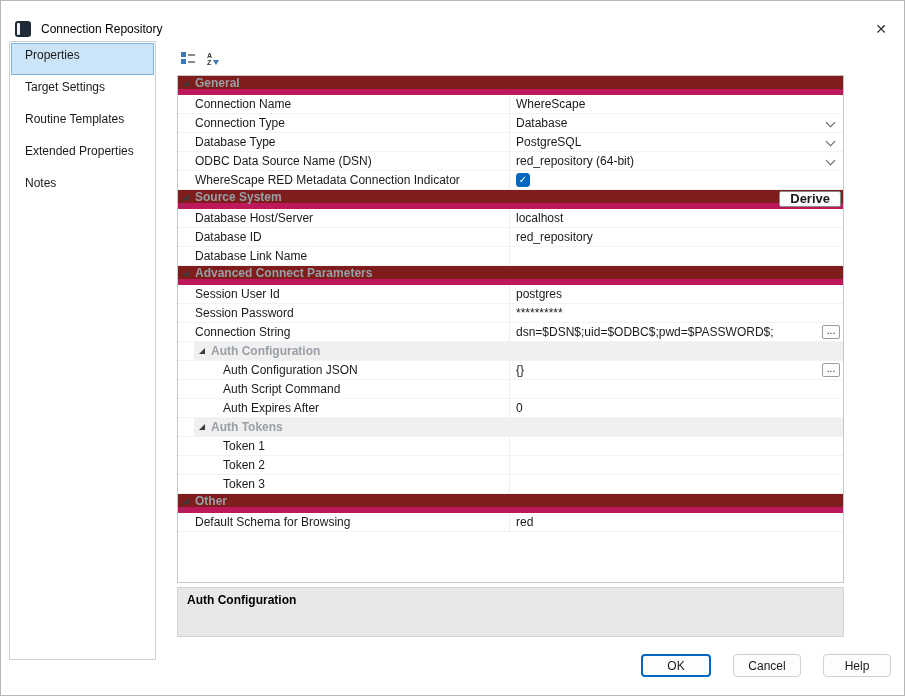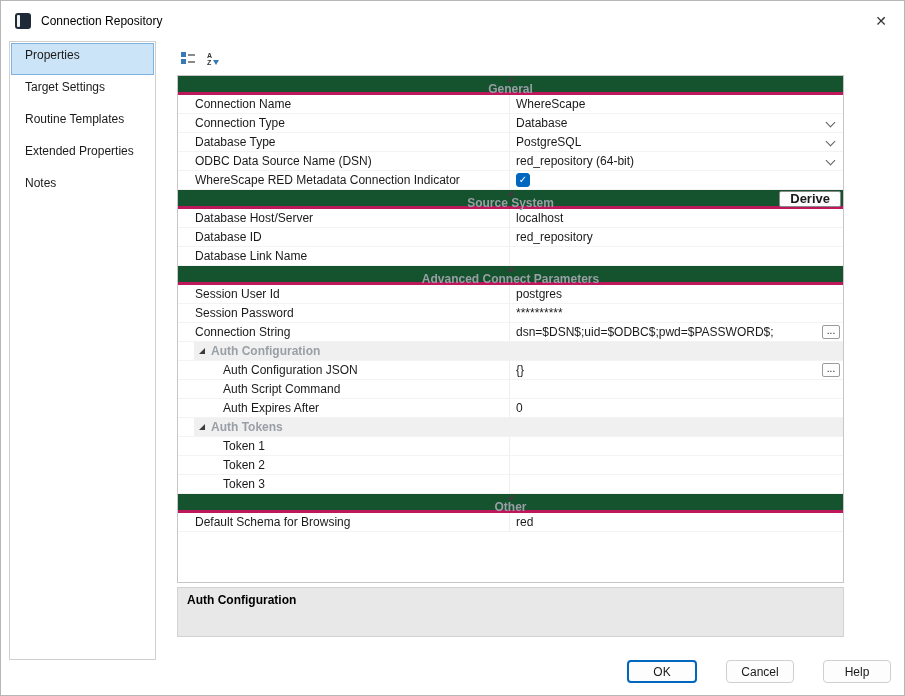"Connection Repository" .titlebar { top: 4px -> 12px }
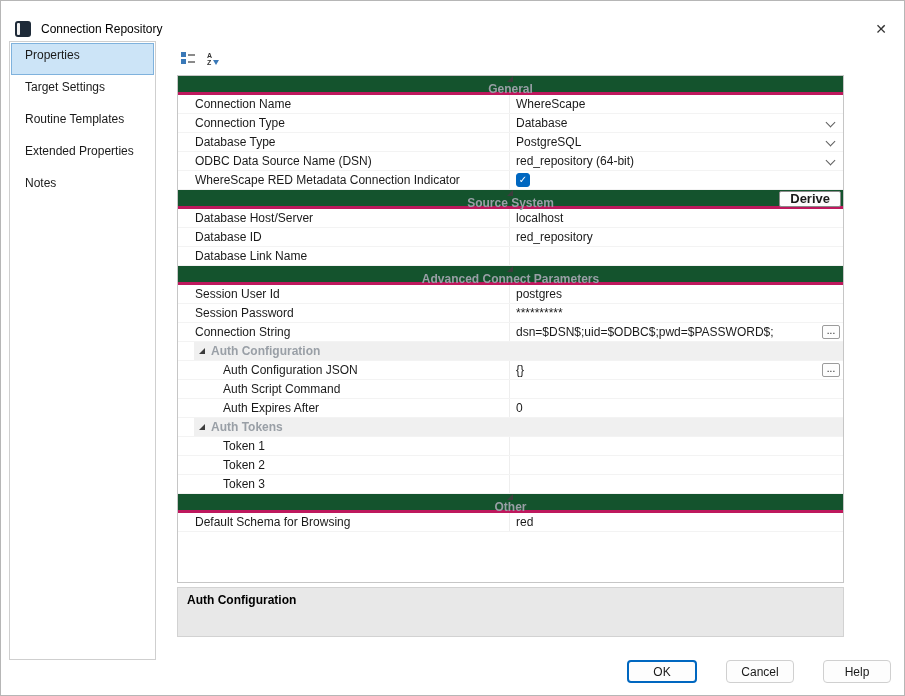"General" .row.cat { background: #14532d -> #7f1d1d; border-bottom: 3px solid #be185d -> 6px solid #be185d; flex-direction: column -> none }
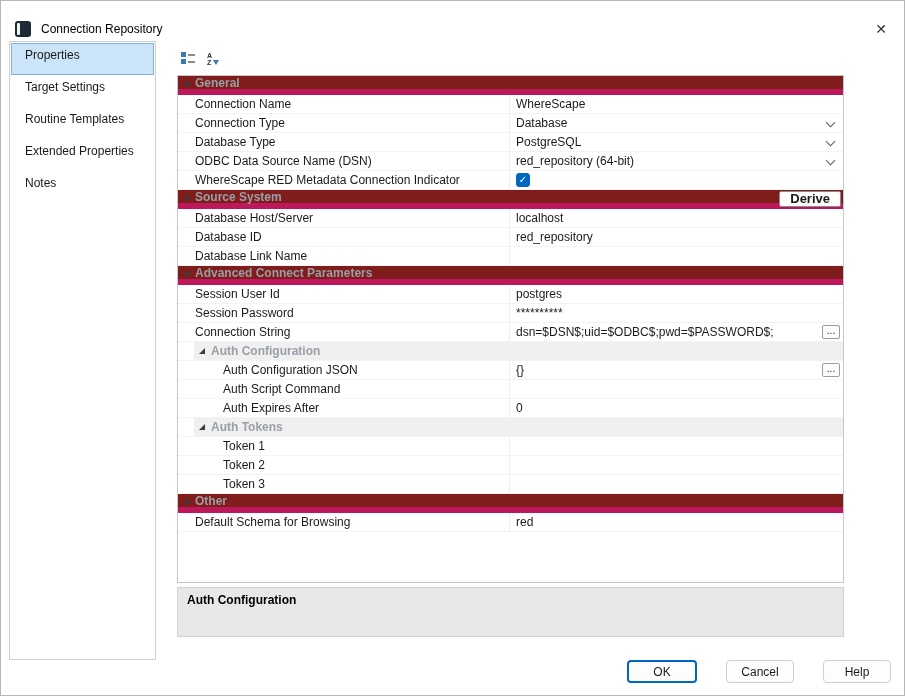"OK" .footer { bottom: 12px -> 18px; gap: 29px -> 22px }
